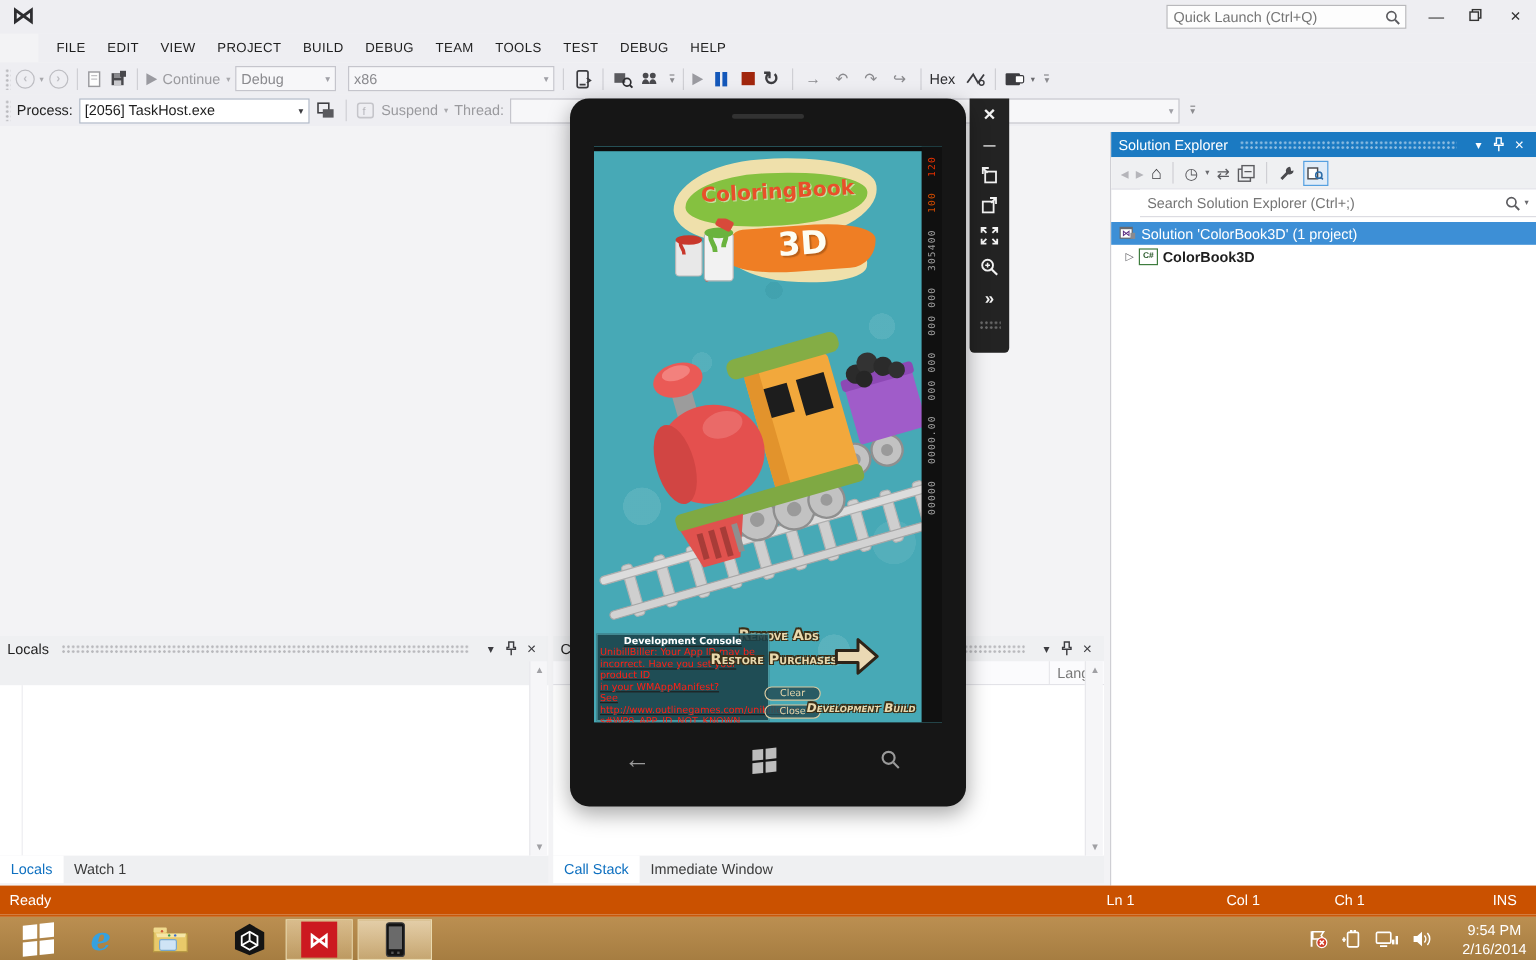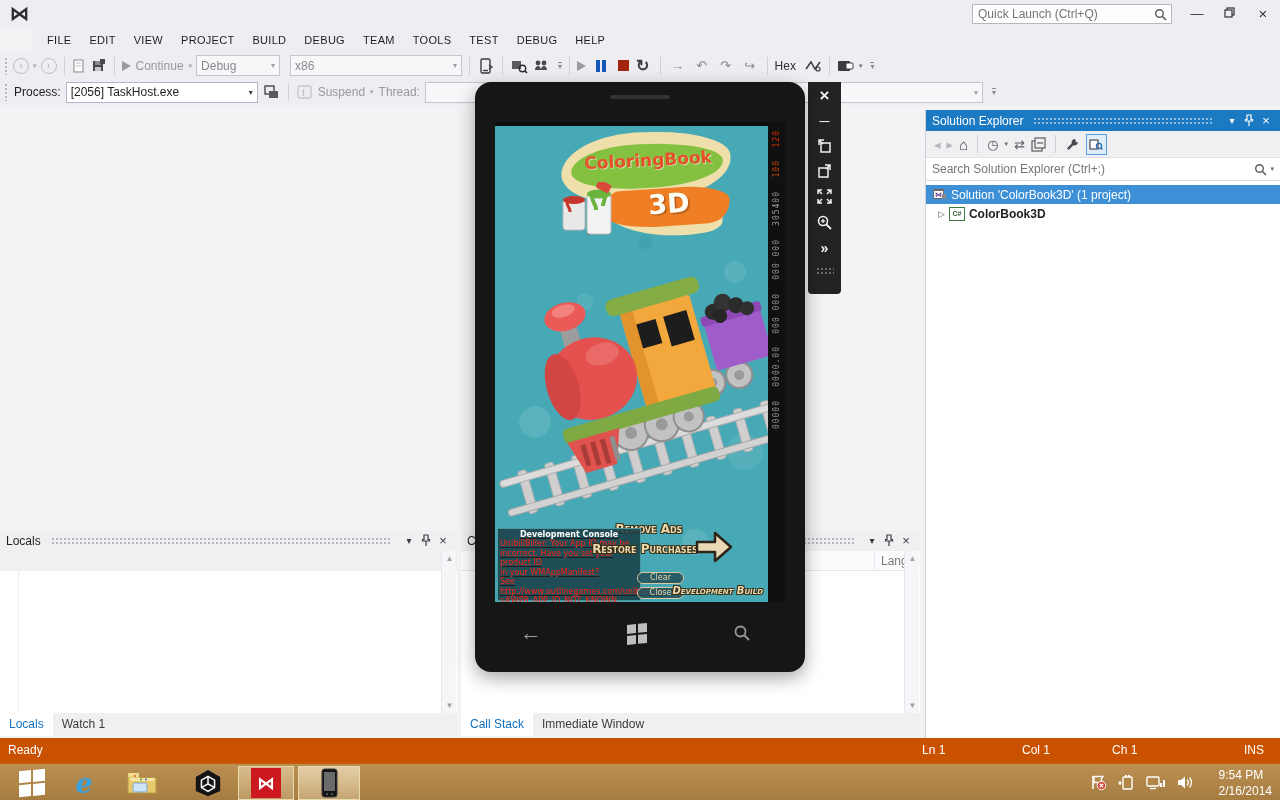"Search Solution Explorer (Ctrl+;)" #se-search { margin-left: none -> 24px }
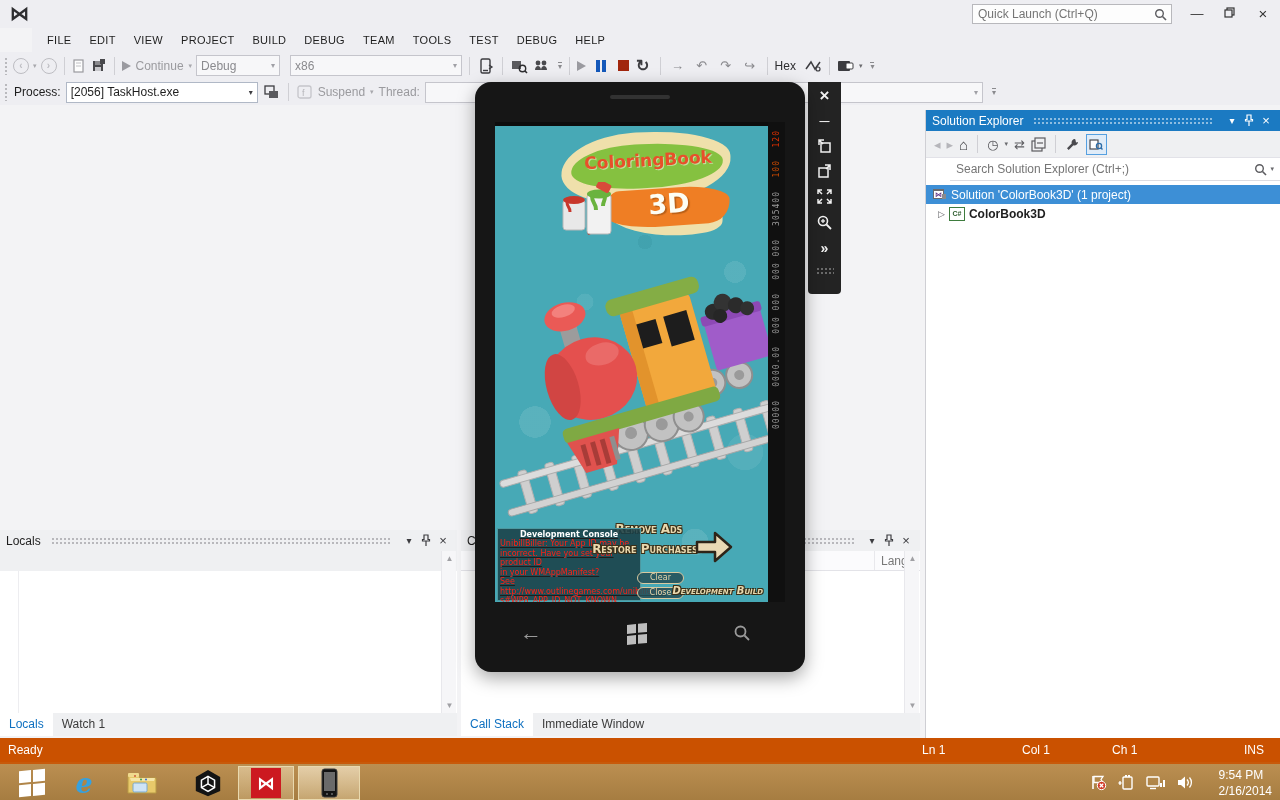"9:54 PM" #clock { text-align: left -> center }
